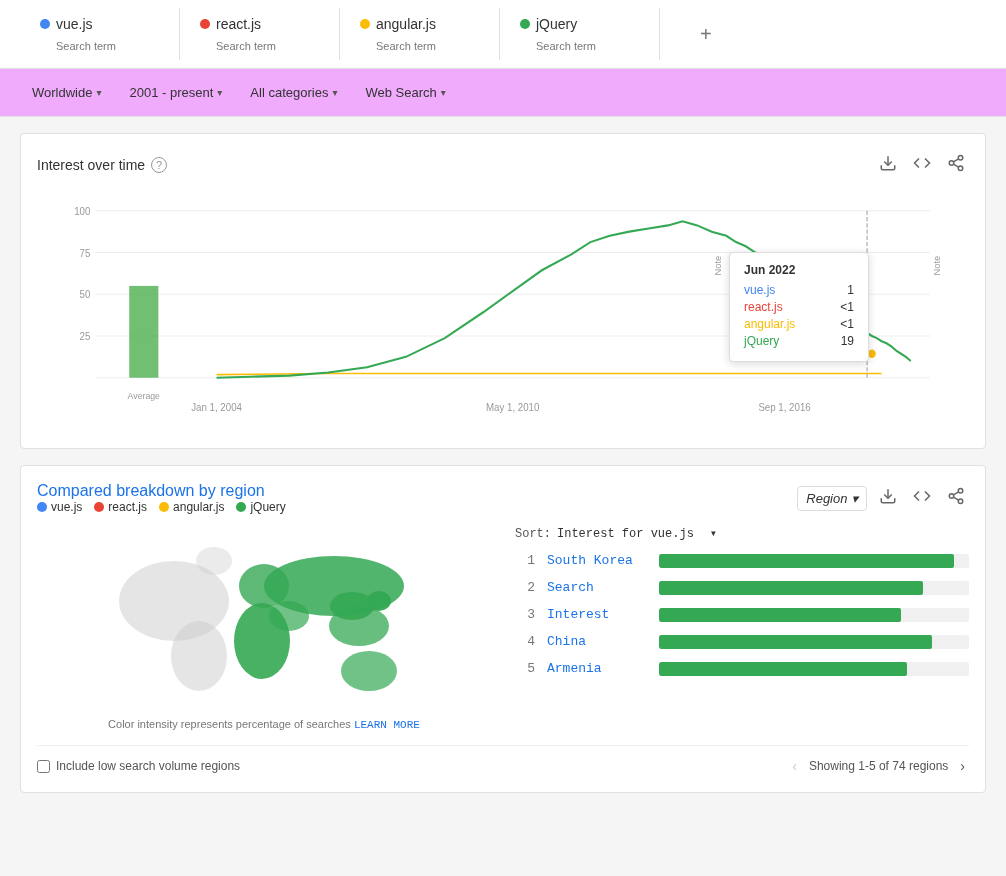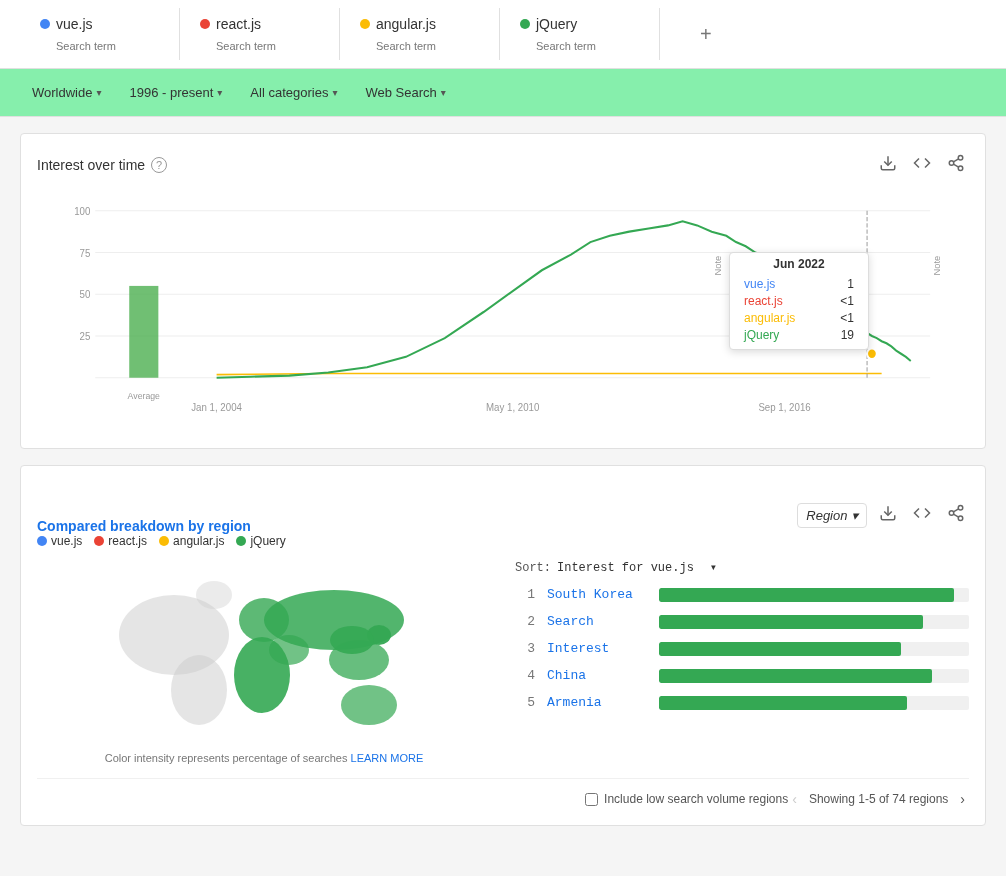"Worldwide" .filter-bar { background: #86efac -> #f0abfc }
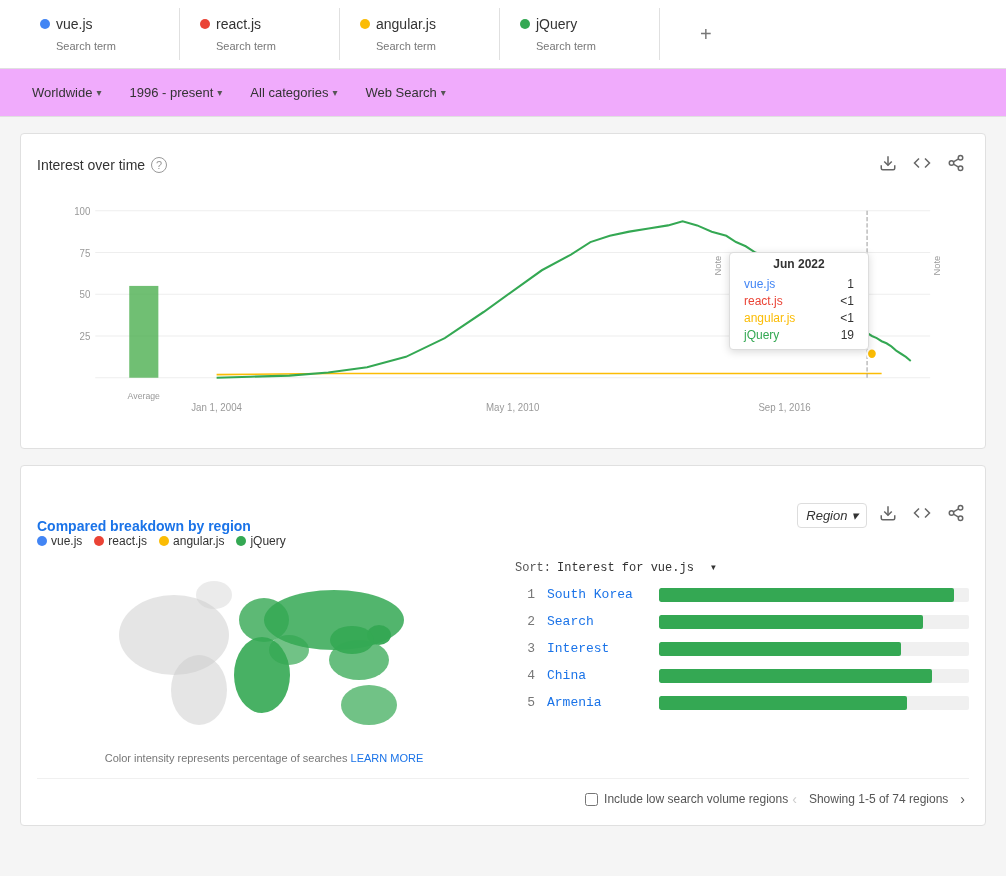"1996 - present" span { text: 1996 -> 2001 }
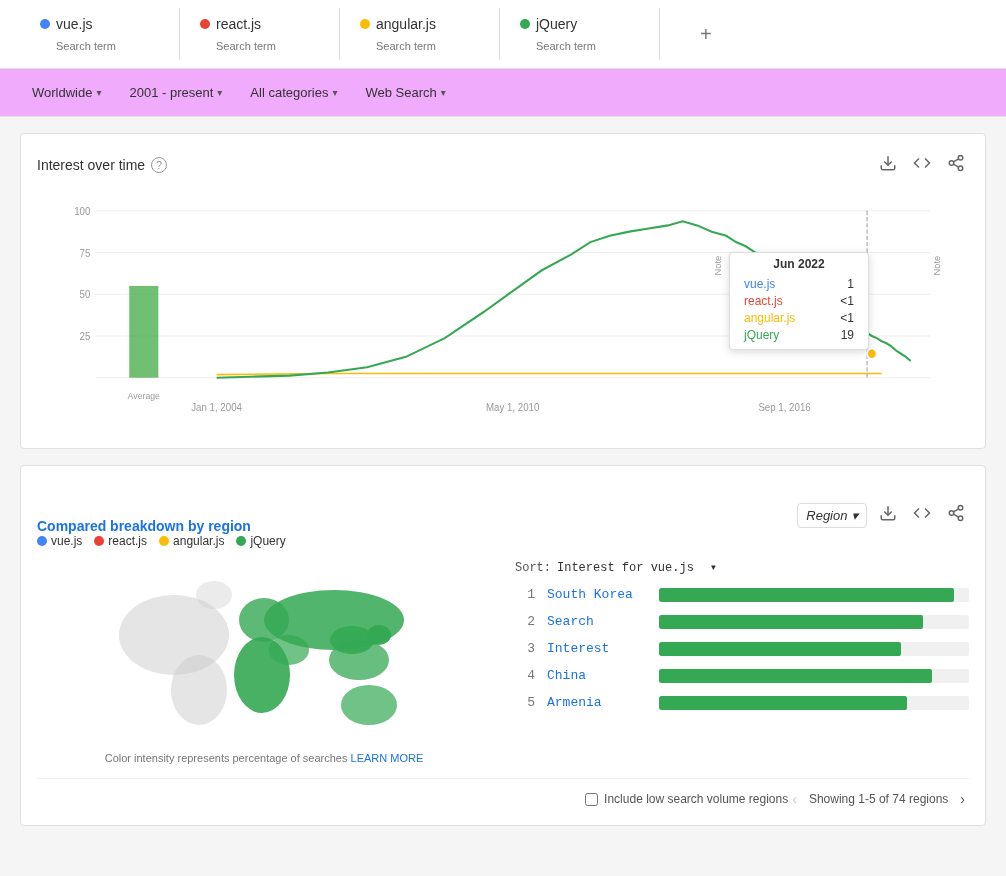"Jun 2022" .chart-tooltip { padding: 4px 14px -> 10px 14px; text-align: center -> none }
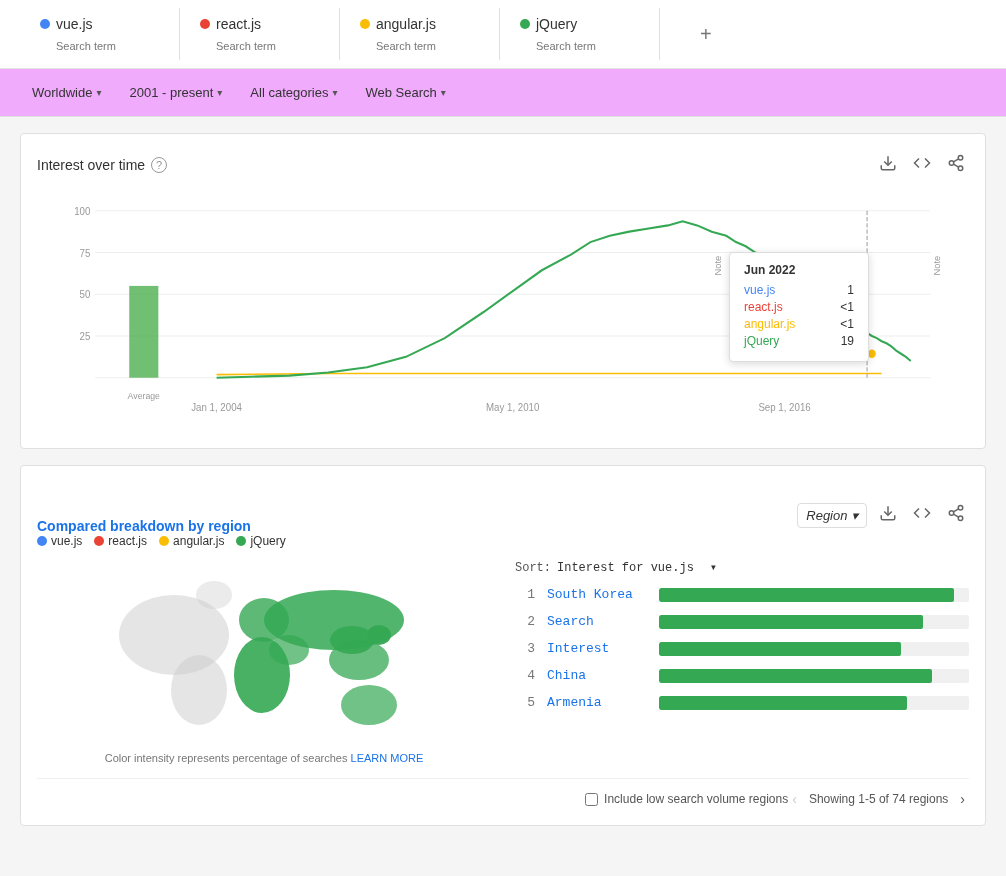"Compared breakdown by region" .region-title { font-size: 14px -> 16px; font-weight: 700 -> 400; margin-top: 36px -> none }
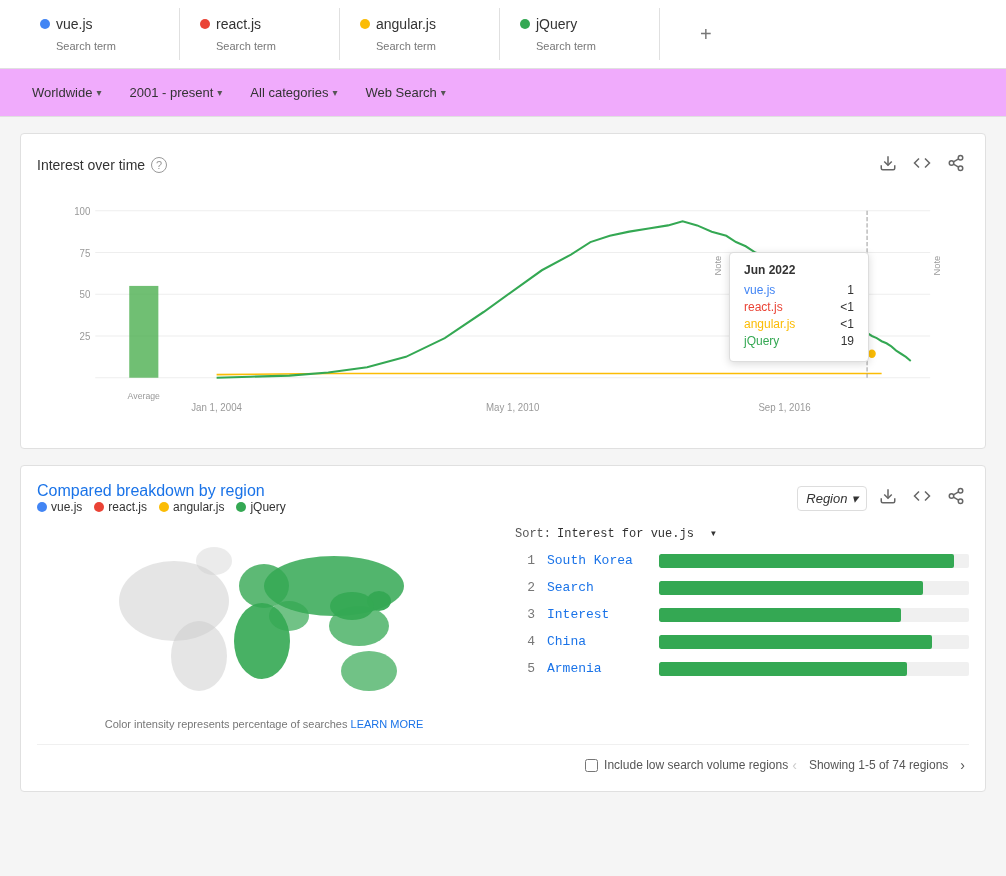"LEARN MORE" .learn-more { font-family: none -> Liberation Mono, monospace }
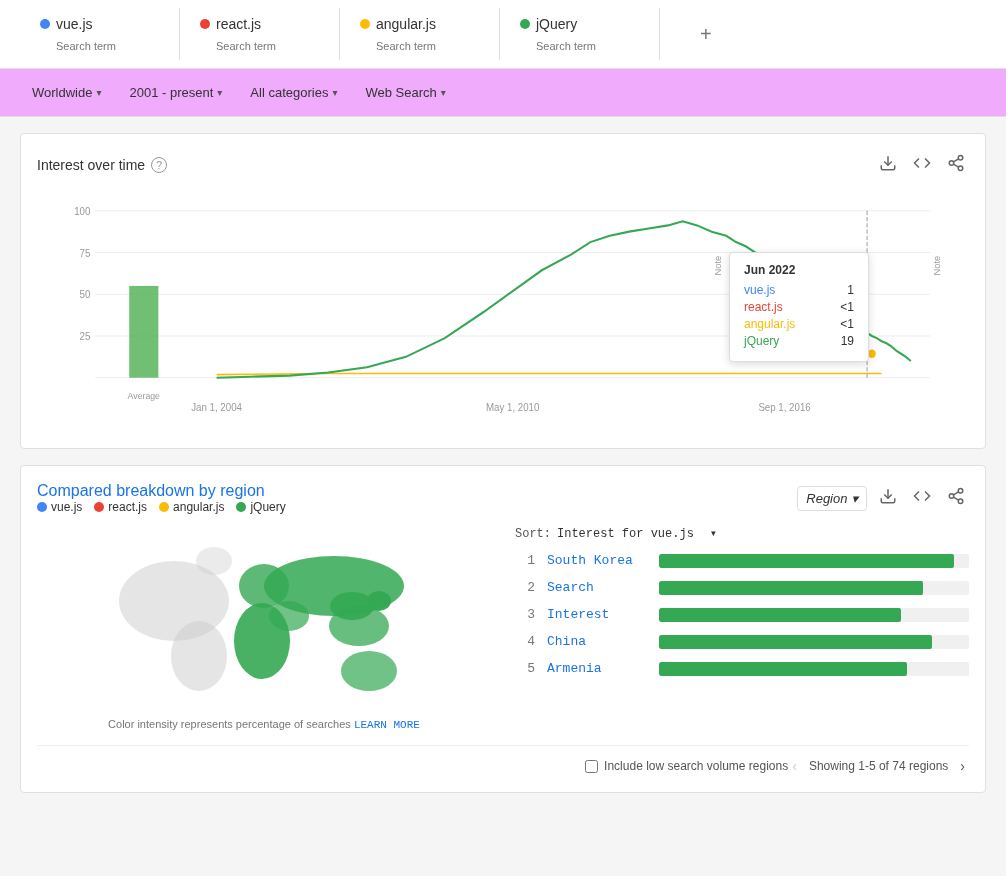"Include low search volume regions" .card-footer { justify-content: flex-end -> space-between }
